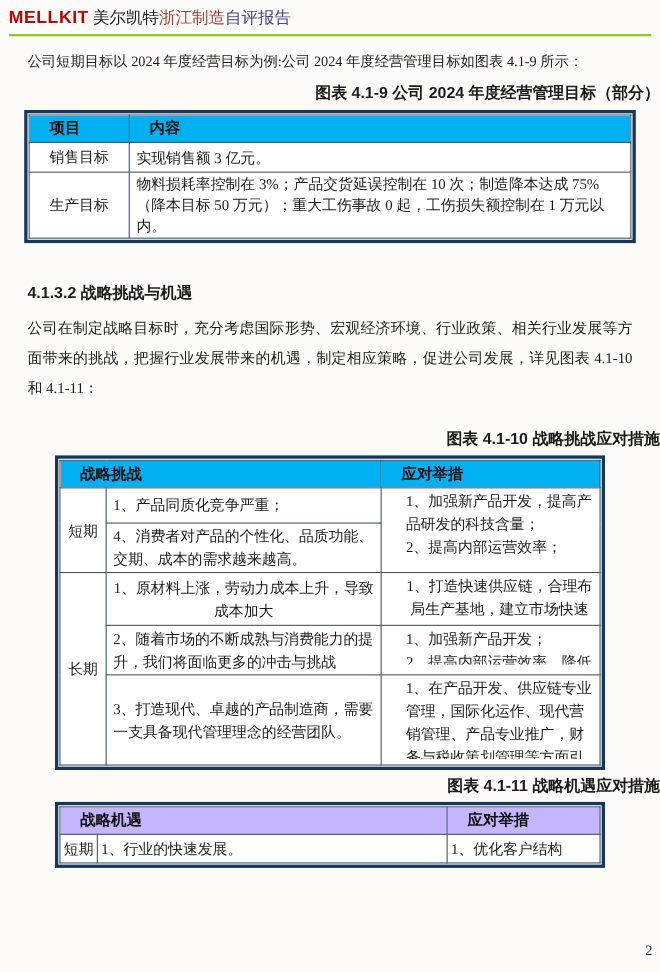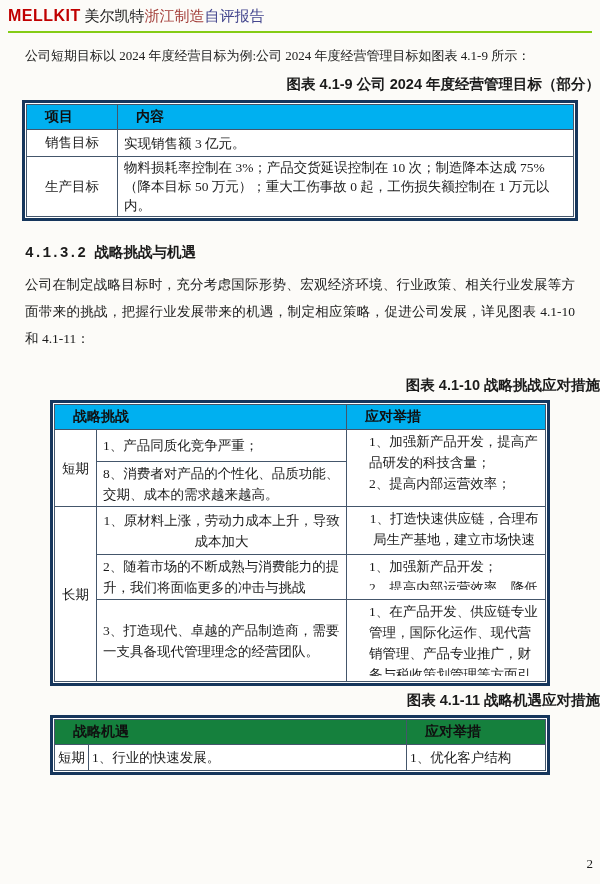"4.1.3.2 战略挑战与机遇" .sec-heading { font-family: Liberation Mono, monospace -> Liberation Sans, sans-serif; margin: 22px 25px 0 -> 36px 25px 0 }
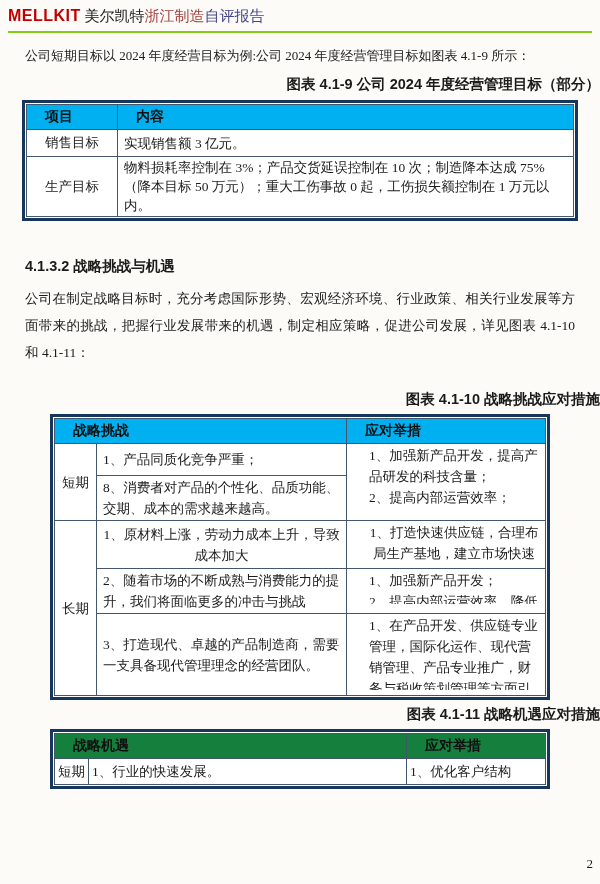"8、消费者对产品的个性化、品质功能、交期、成本的需求越来越高。" td.cnt { text: 8 -> 4 }
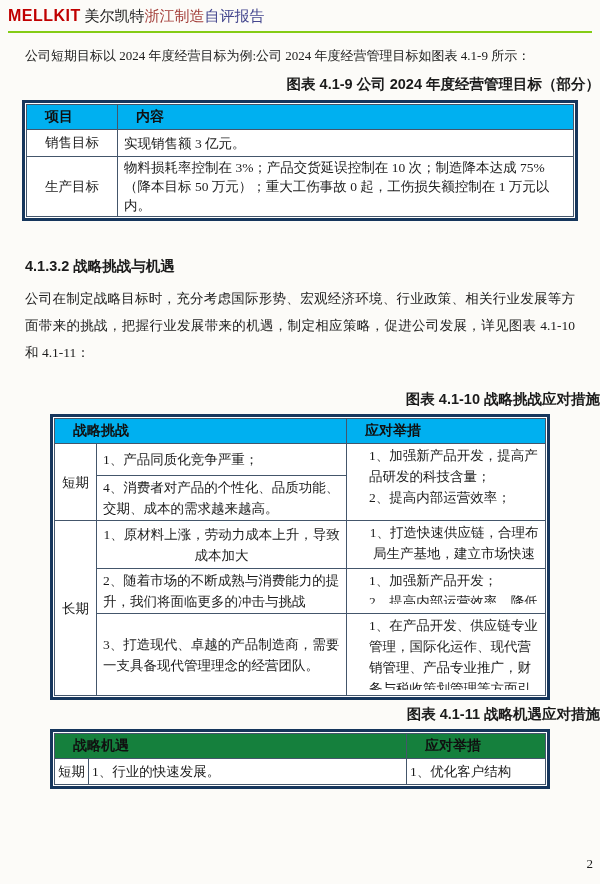"战略机遇" .red-head th { background: #15803d -> #c4b5fd }
